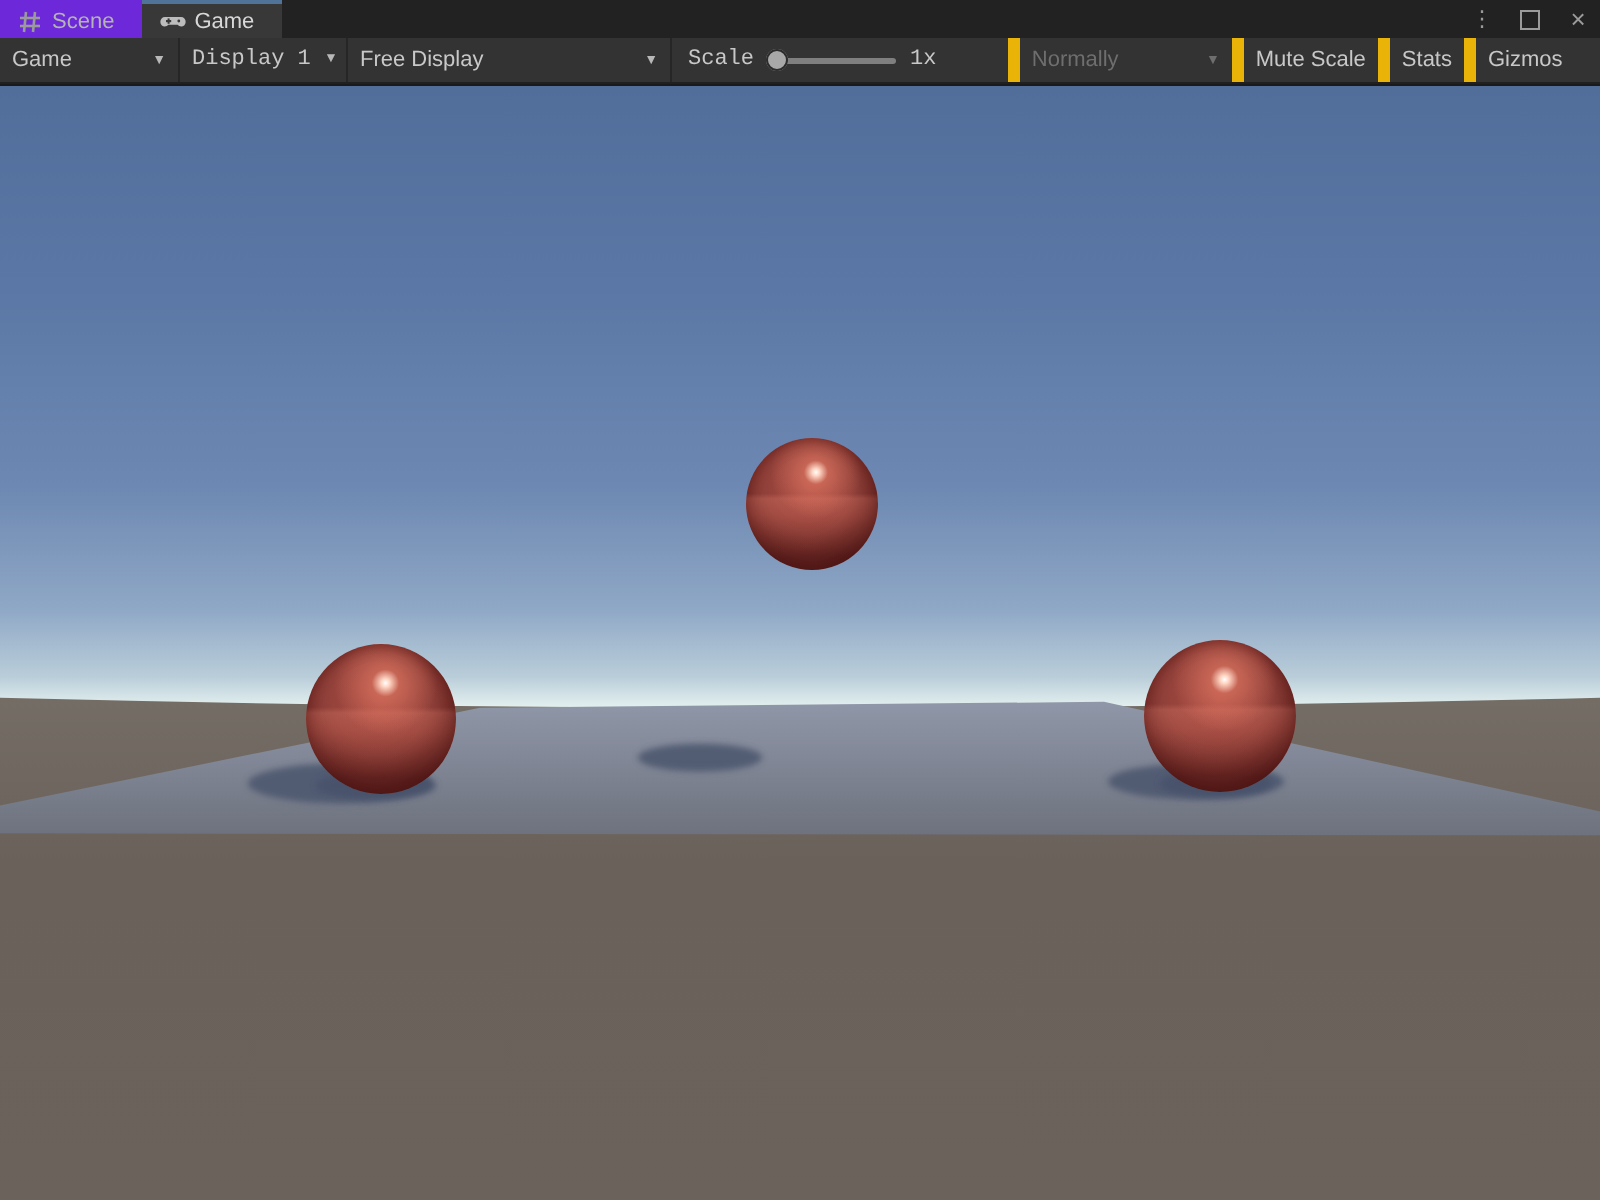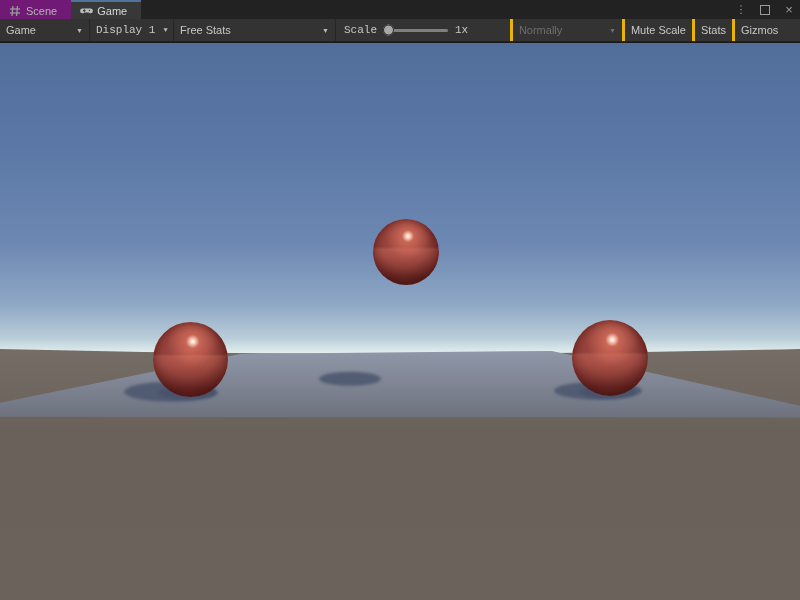"Scene" .tab { background: #701a75 -> #6d28d9 }
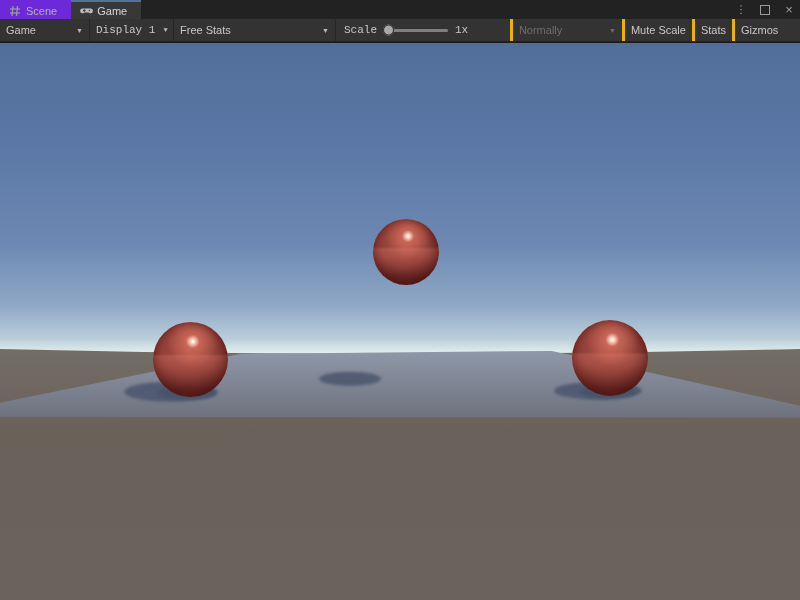"Free Stats" span { text: Stats -> Display }
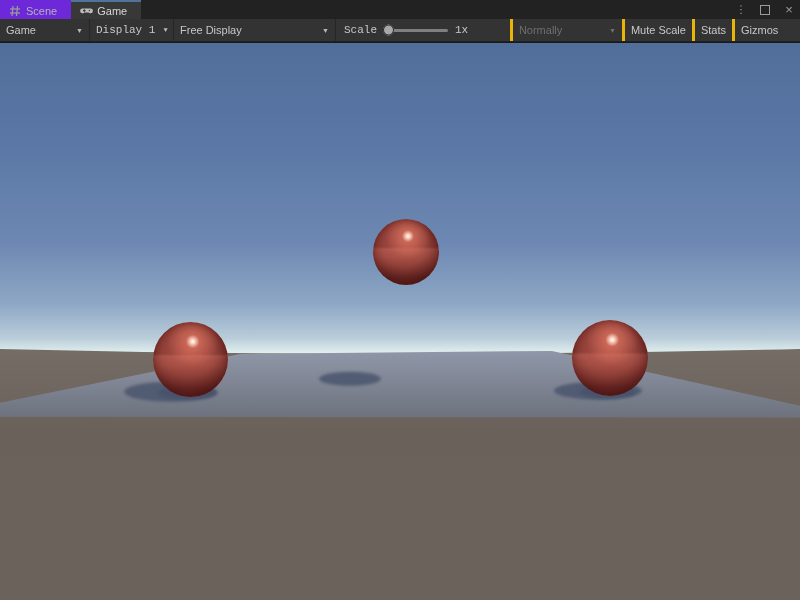"Normally" .tb-right .tb-item { border-left: 3px solid #eab308 -> 6px solid #eab308 }
